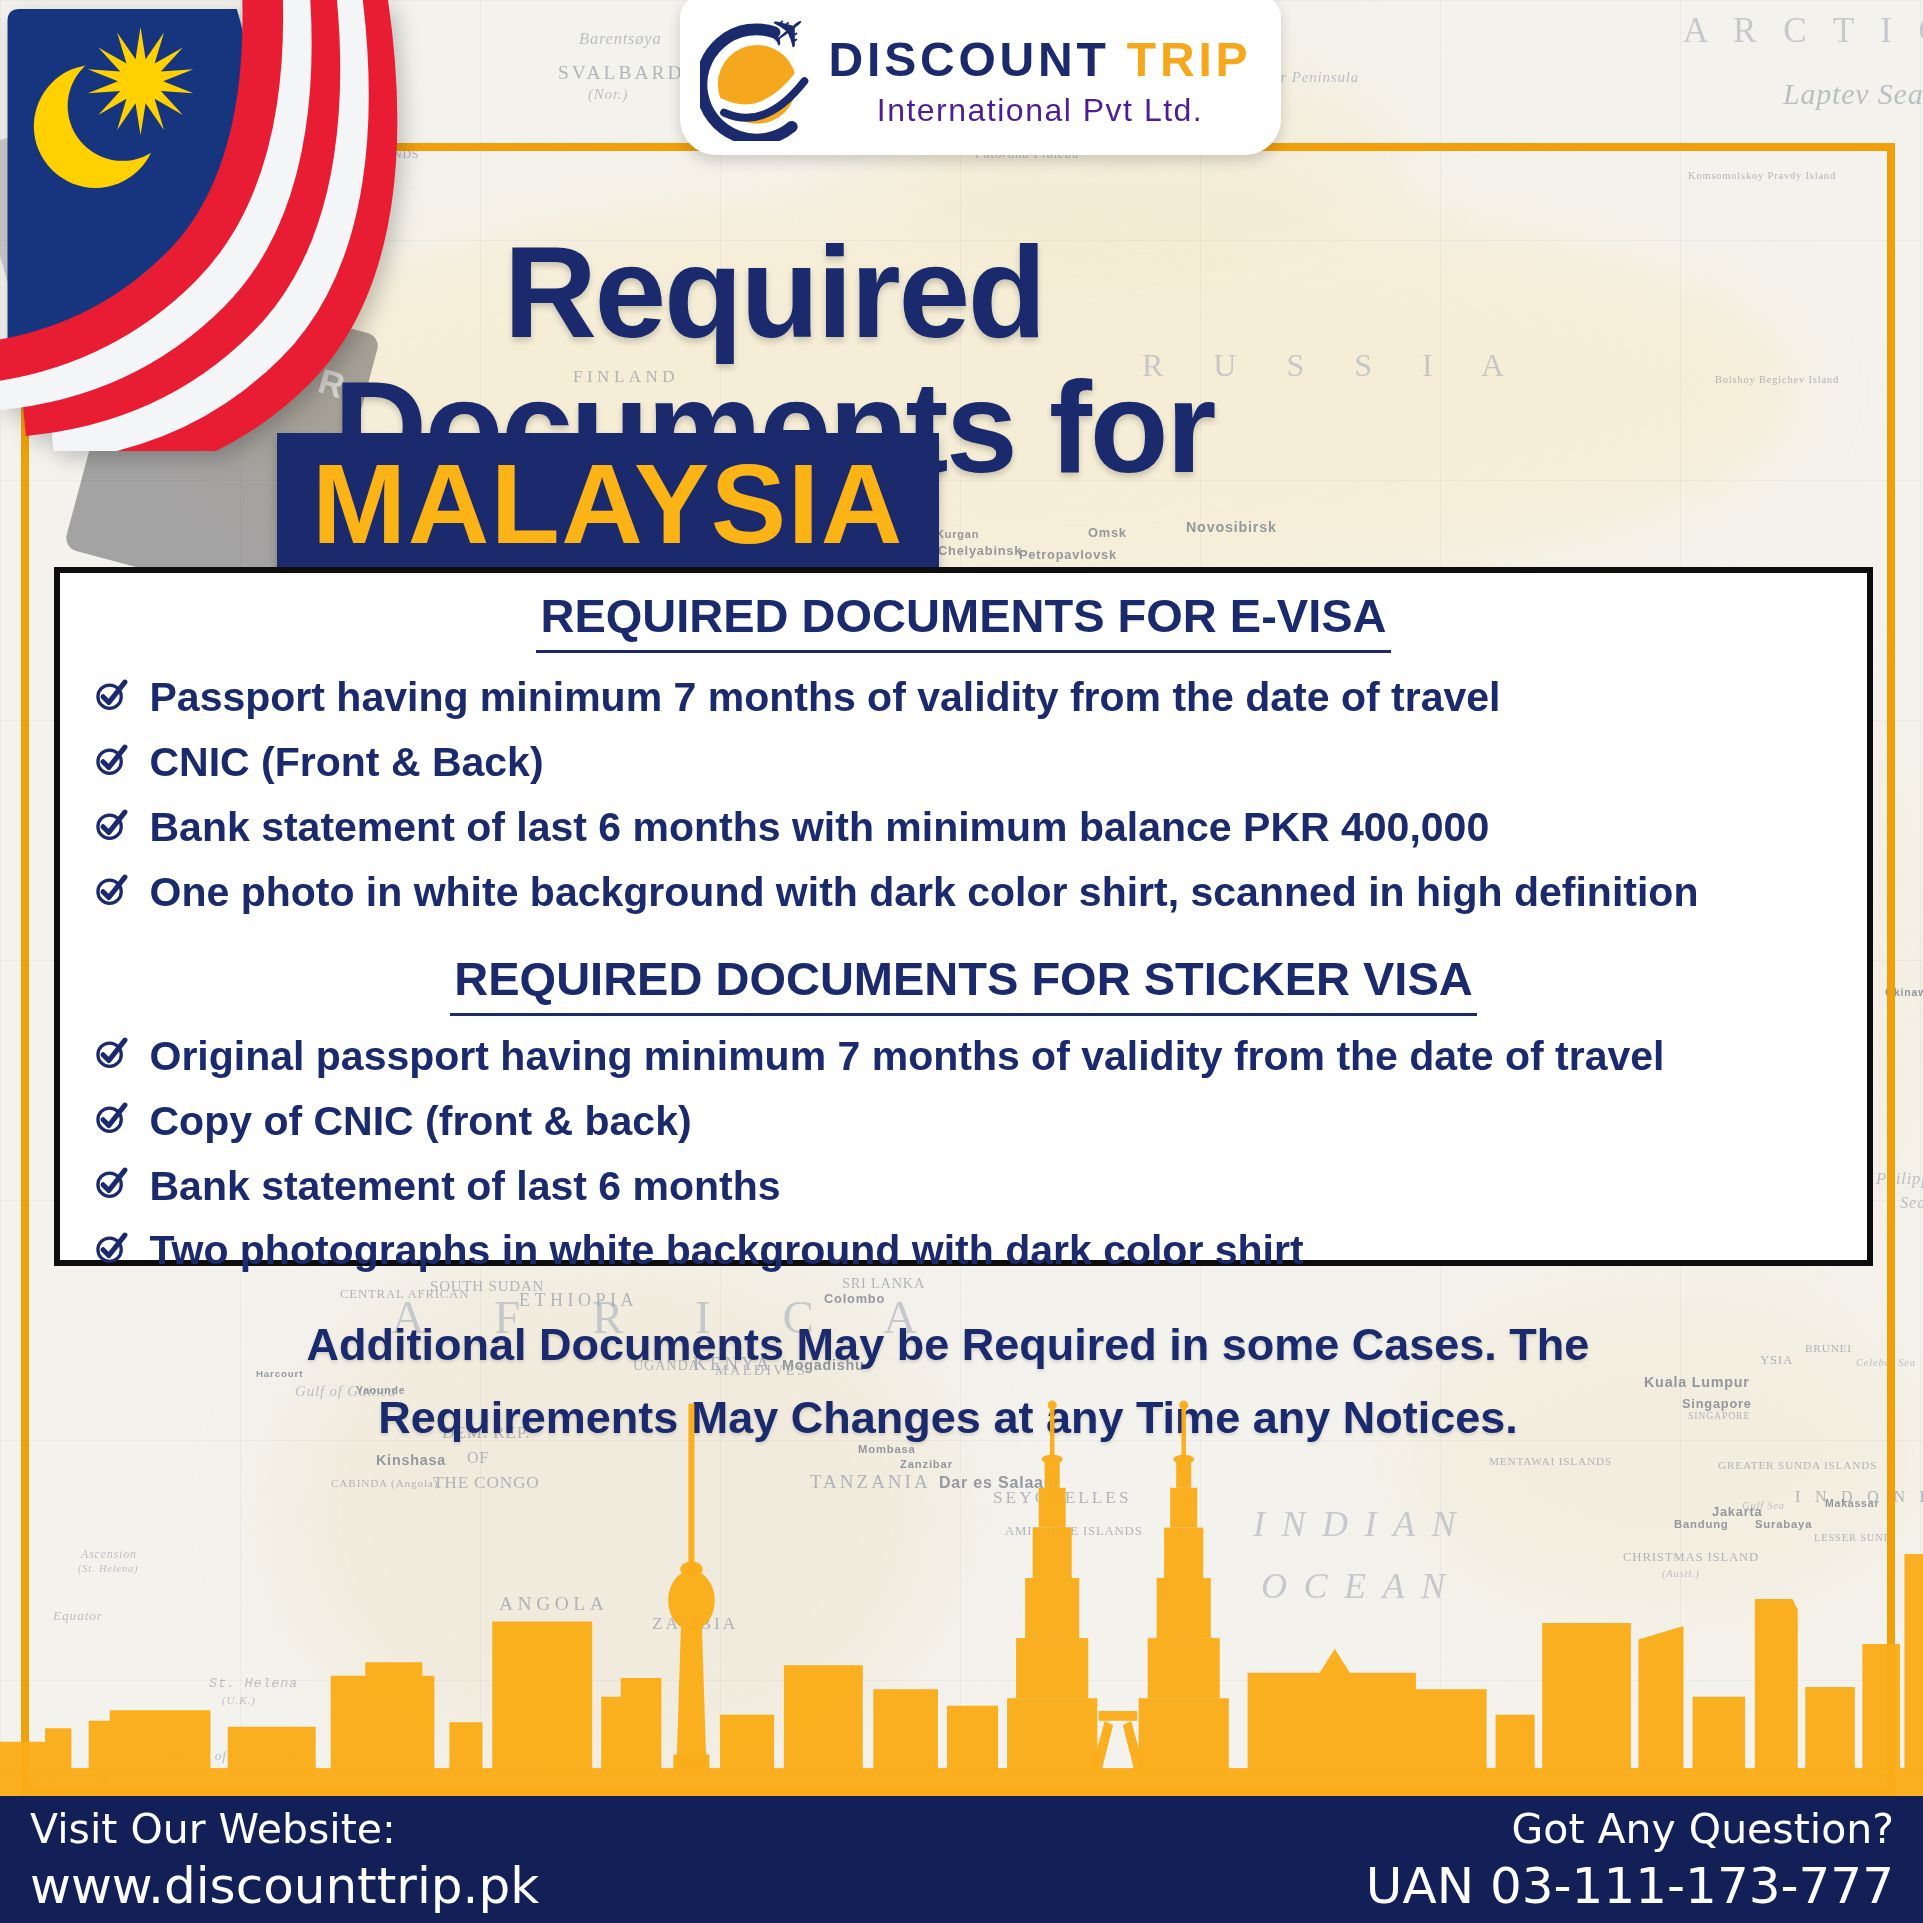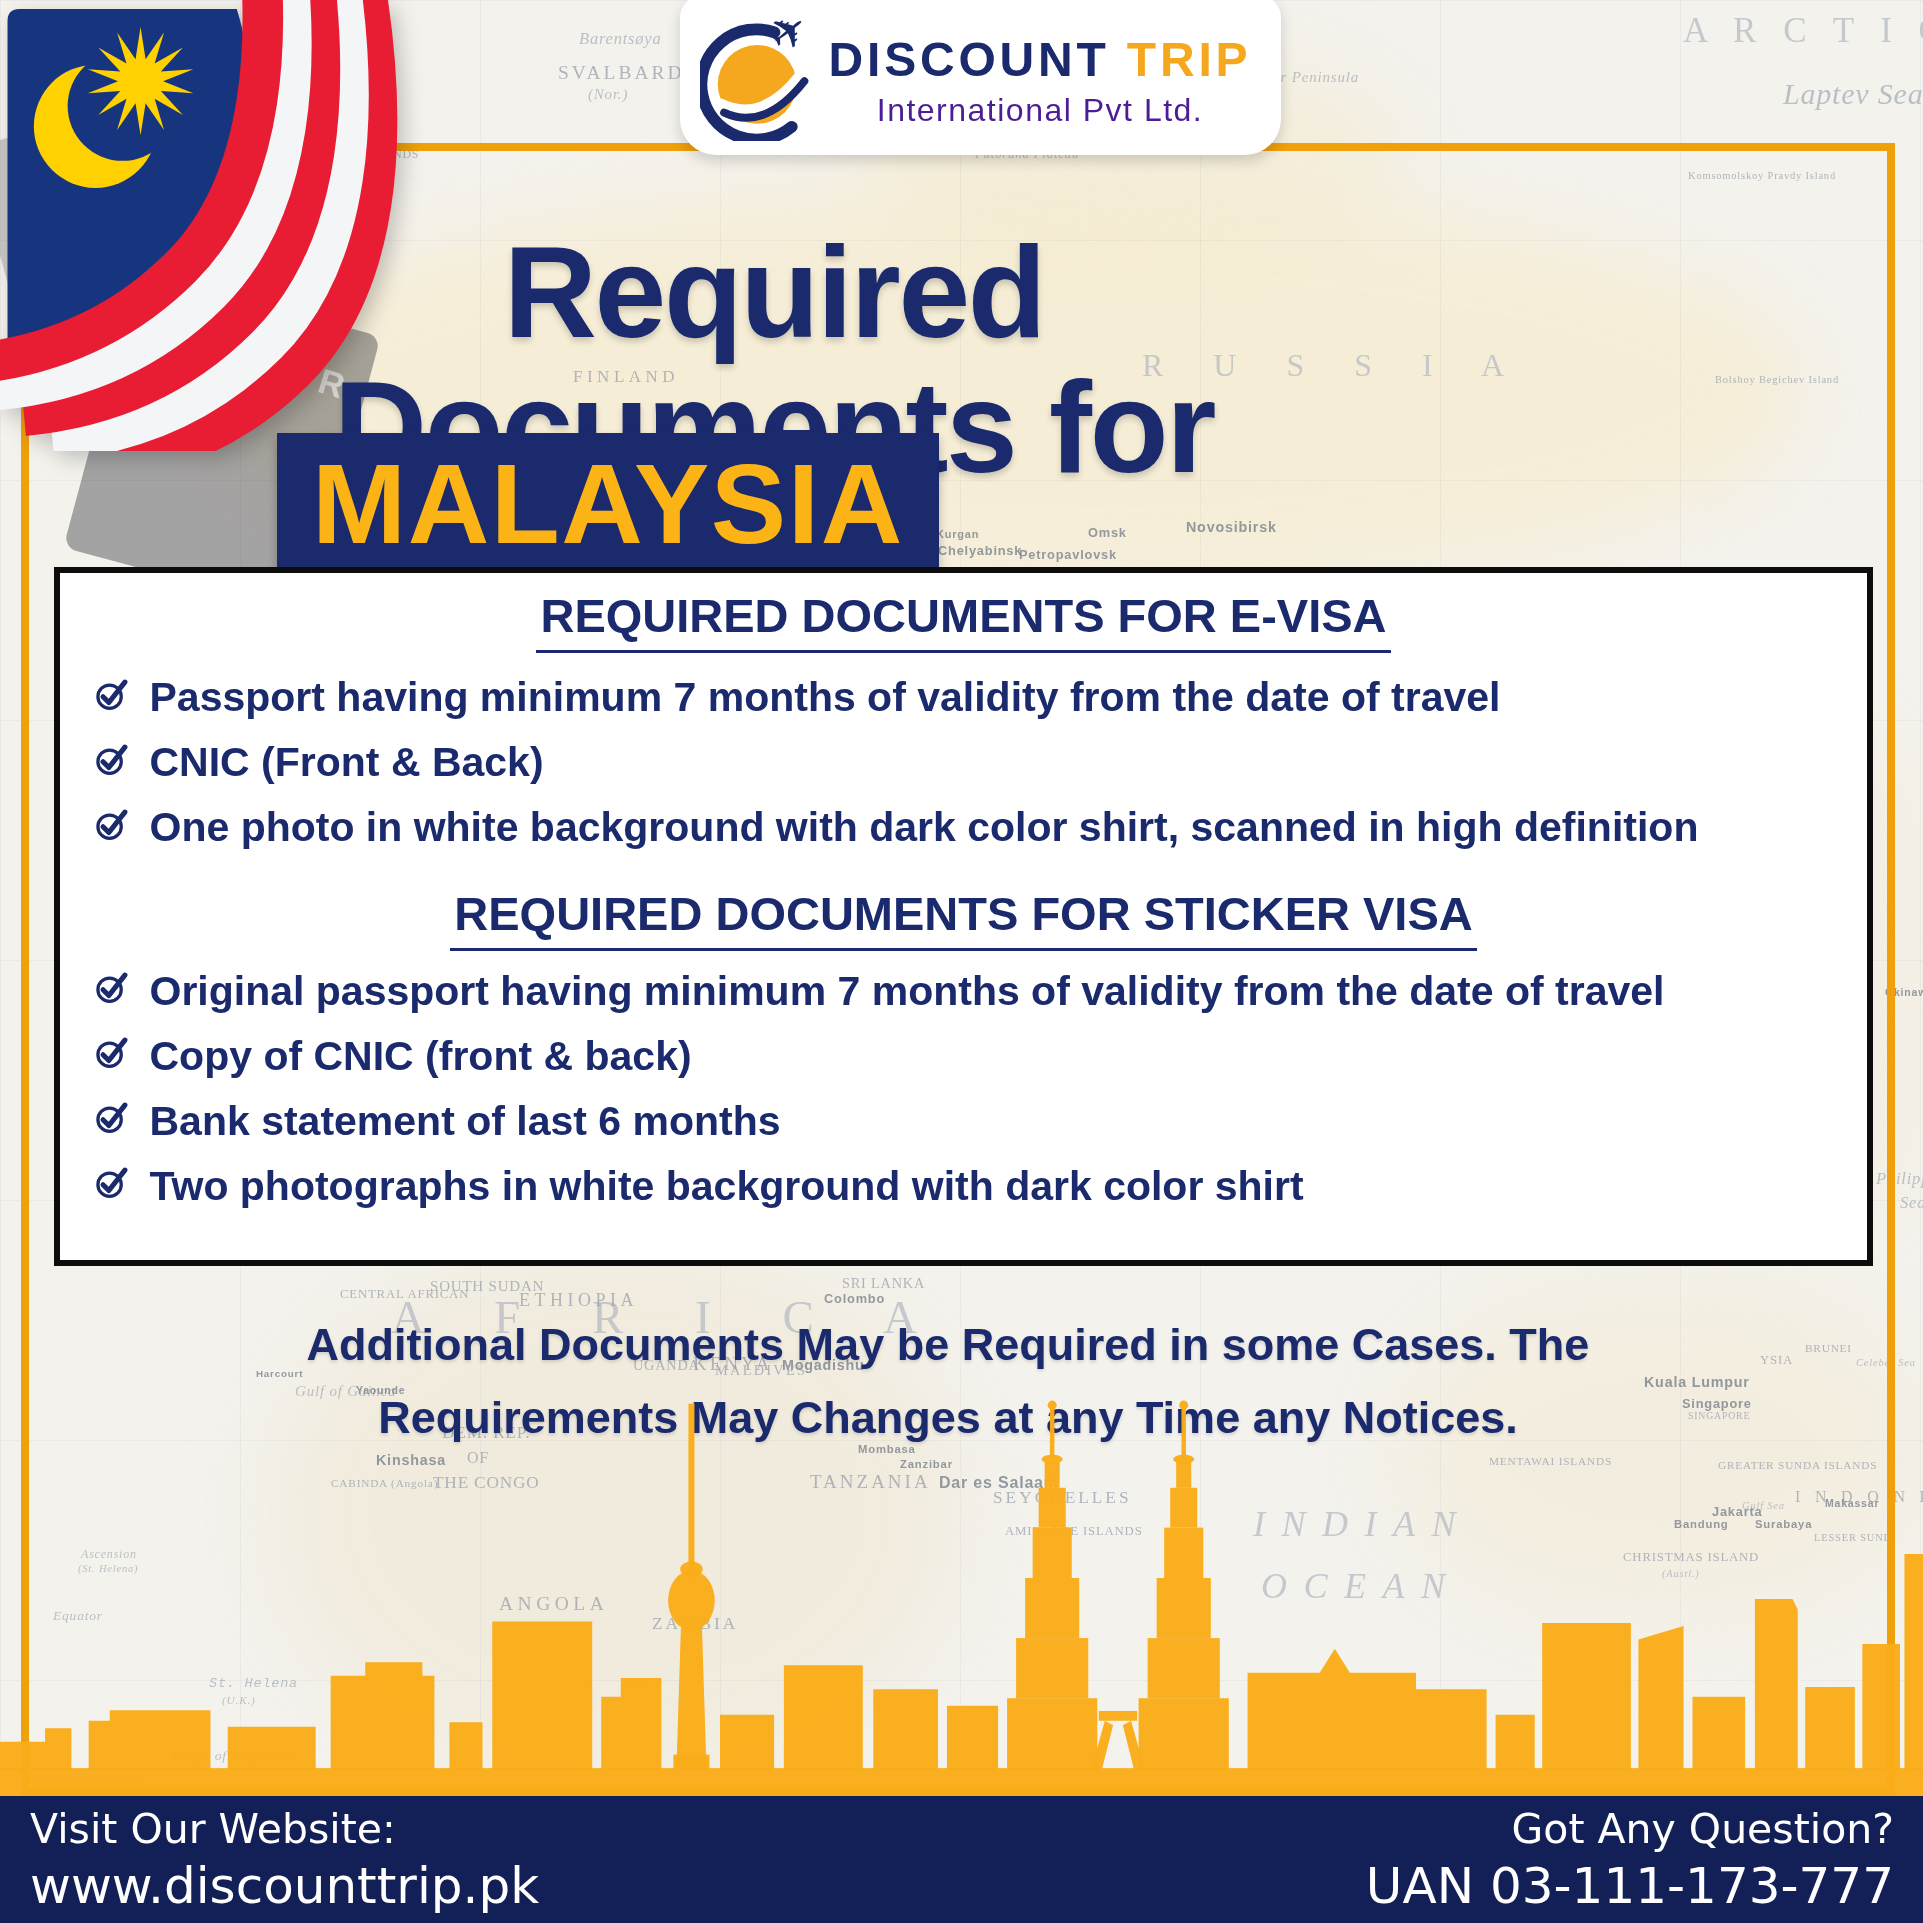"Bank statement of last 6 months with" li { html: none -> <li> <svg> <circle></circle> <path></path> </svg> <span>Bank statement of last 6 months with minimum balance PKR 400,000</span> </li> }
